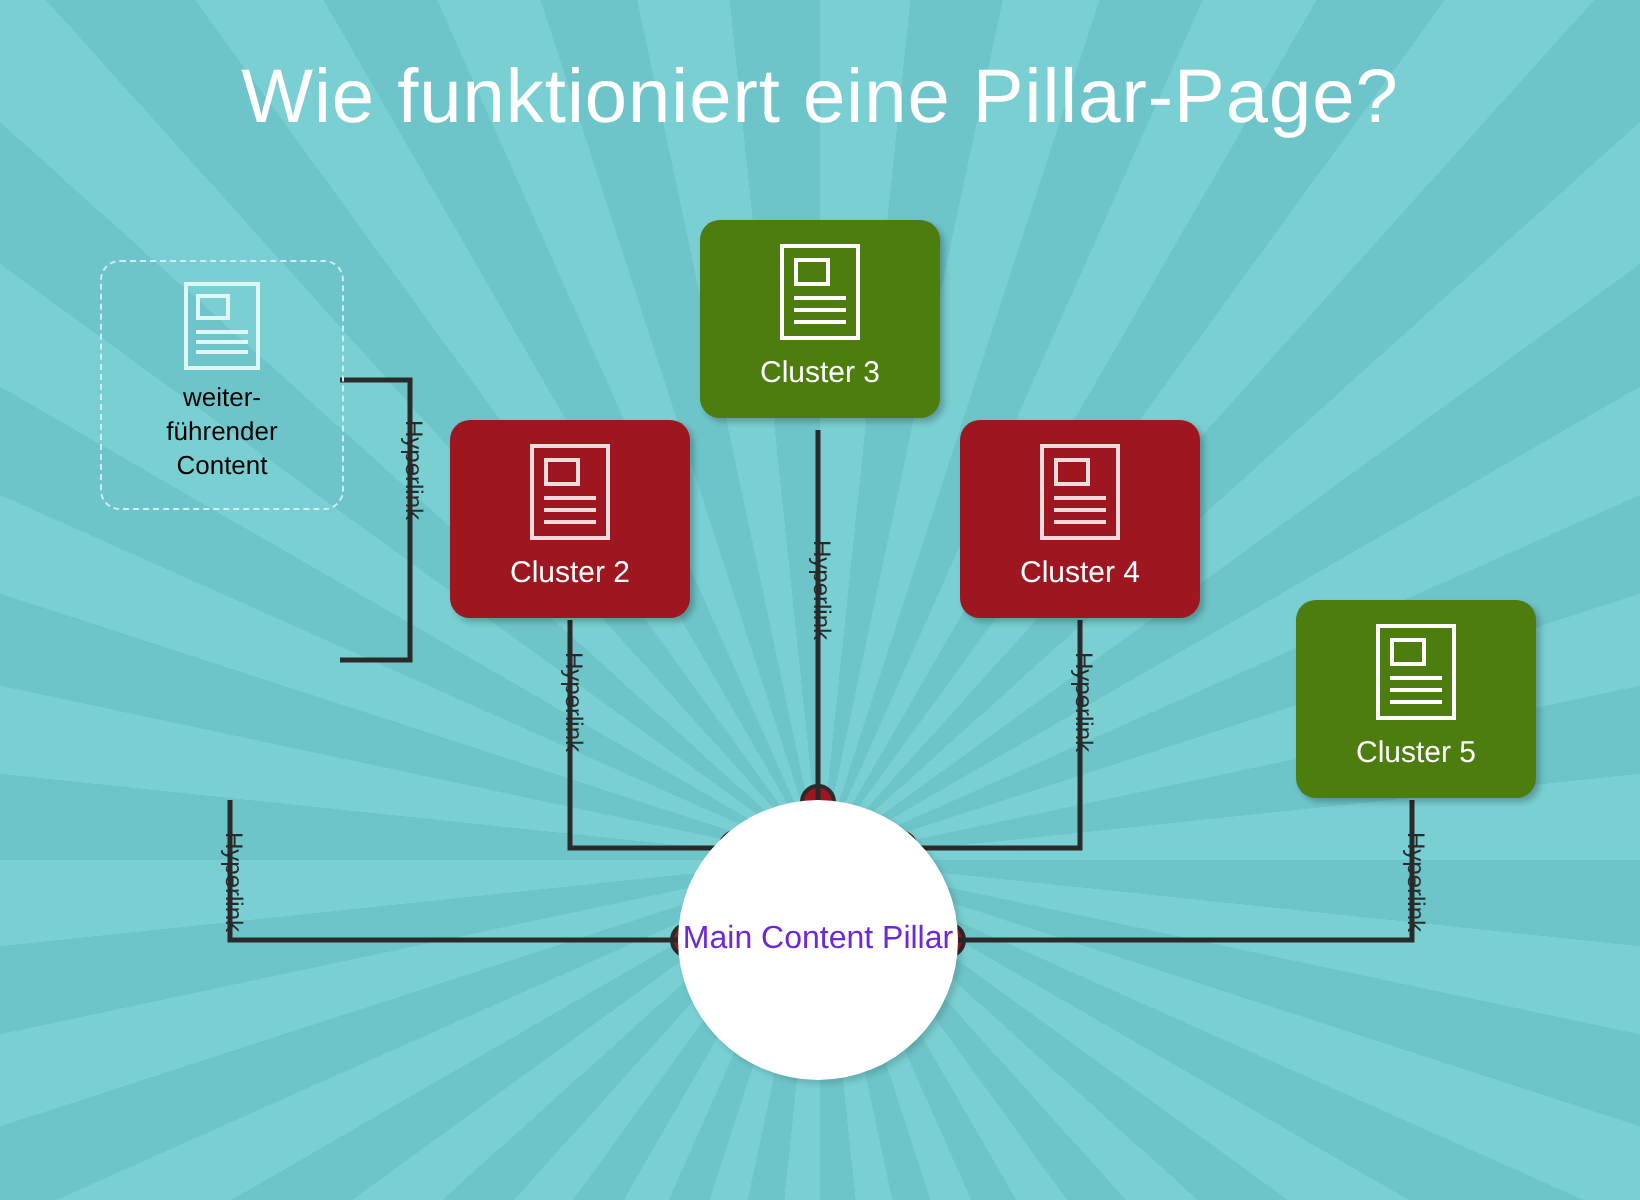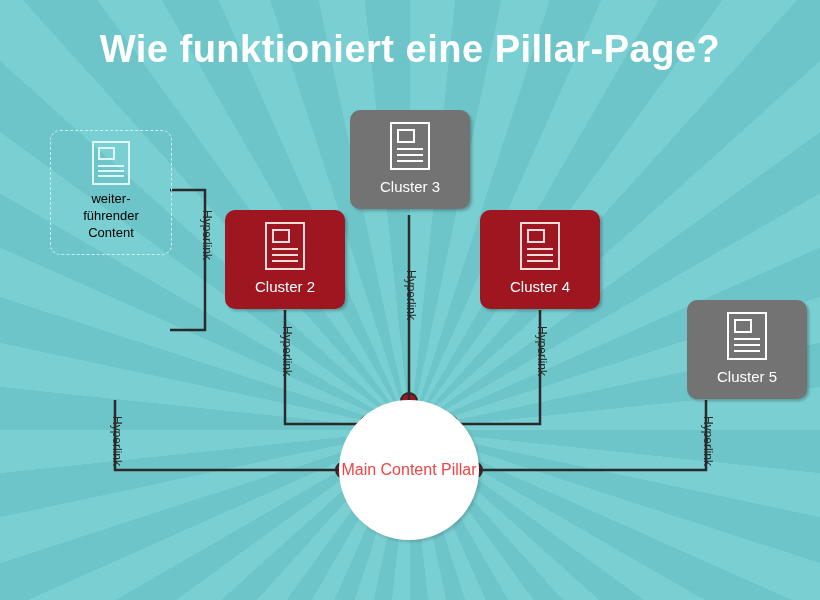"Wie funktioniert eine Pillar-Page?" .title { font-weight: 700 -> 400 }
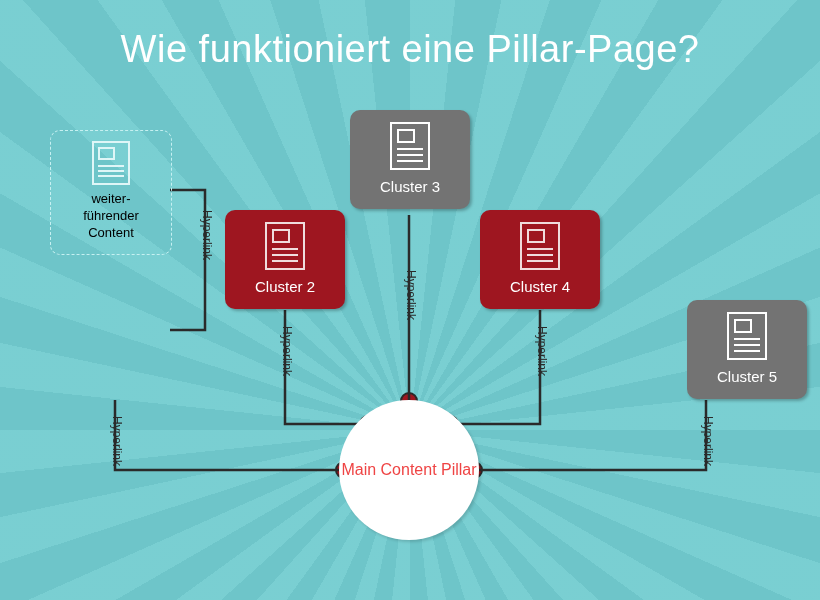"Cluster 3" .card.red { background: #737373 -> #4d7c0f }
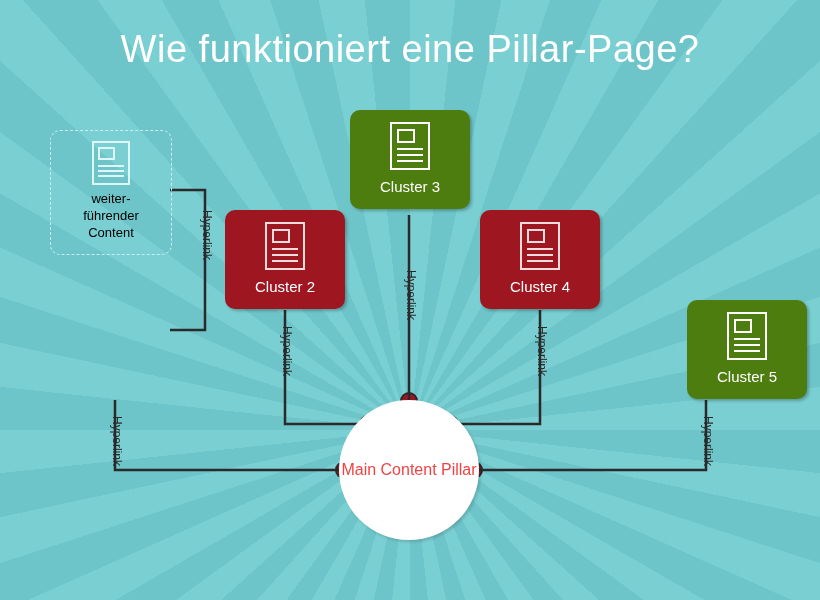"Cluster 5" .c5 { margin-left: 39px -> none }
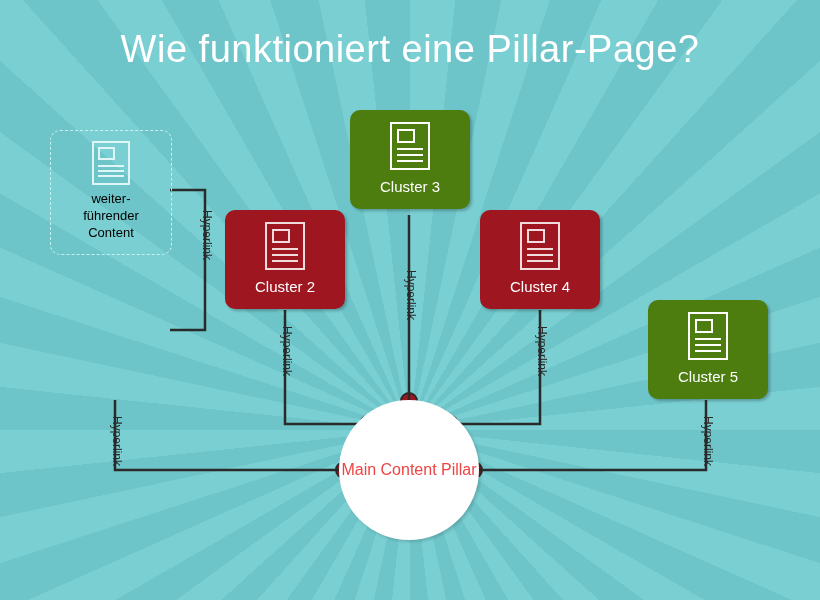"Main Content Pillar" .pillar { color: #ef4444 -> #6d28d9 }
